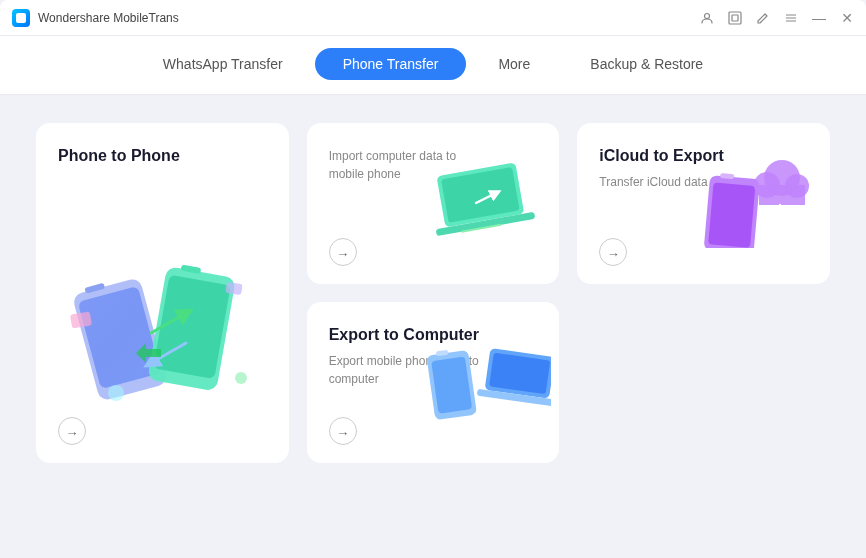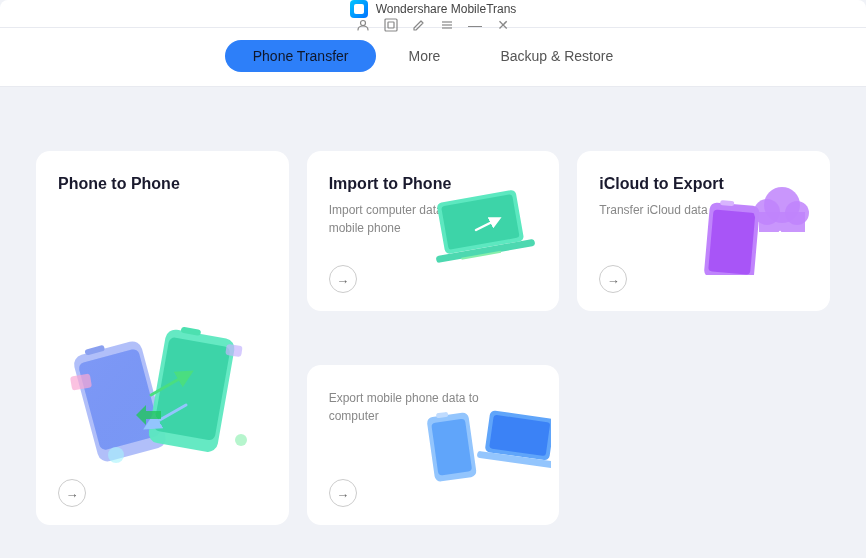"Wondershare MobileTrans" .titlebar { flex-direction: column -> none; height: 28px -> 36px }
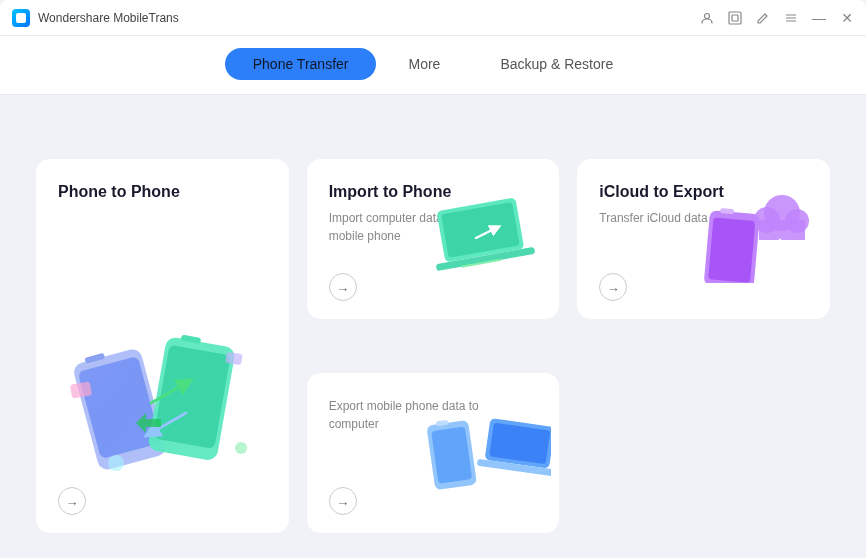"WhatsApp Transfer" button.nav-tab { html: none -> <button>WhatsApp Transfer</button> }
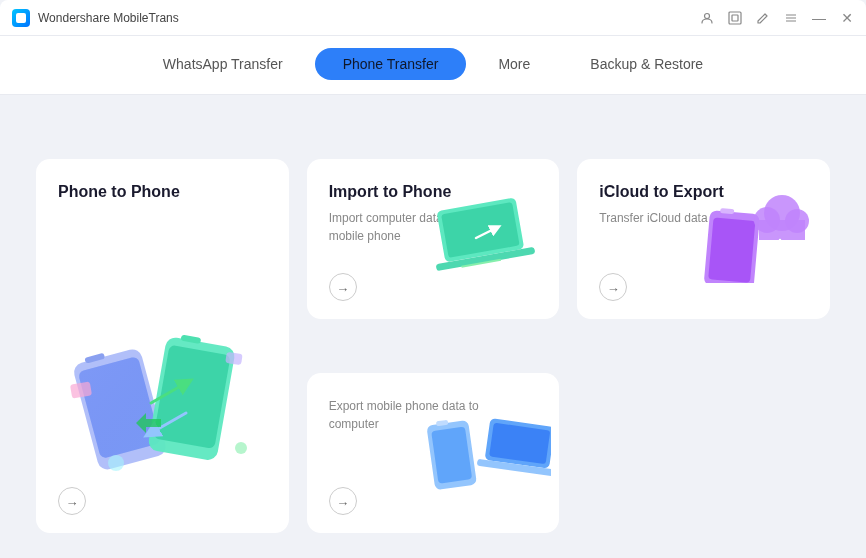"Phone Transfer" .nav-tab.active { color: #0f172a -> #ffffff }
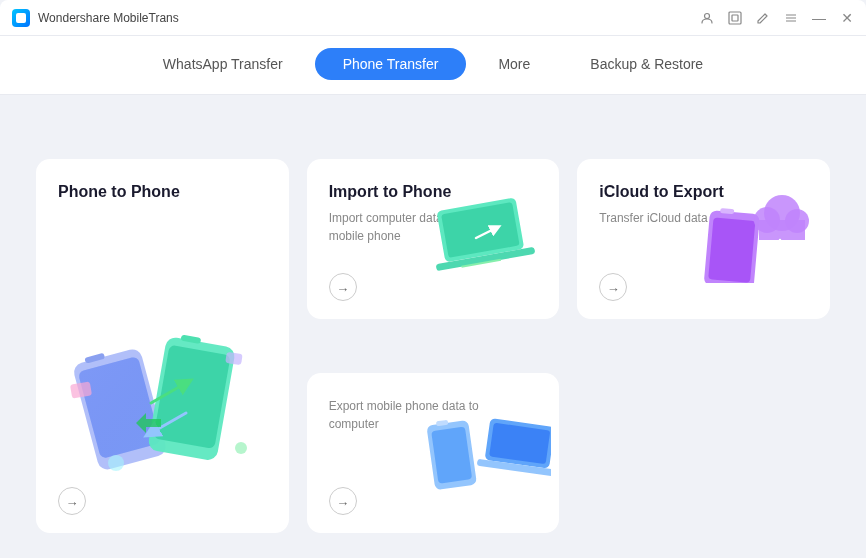"Phone to Phone" .card { margin-top: 36px -> none }
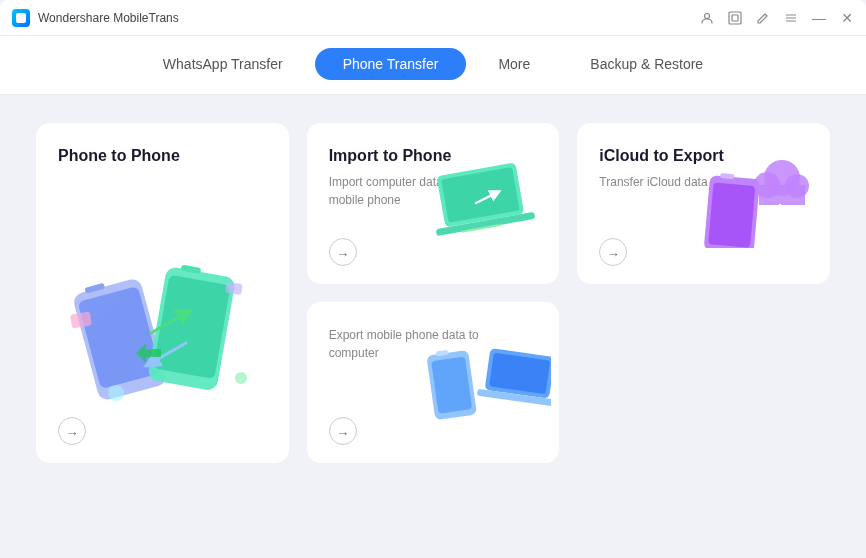"Import to Phone" div.card-title { html: <div>Import to Phone</div> -> none }
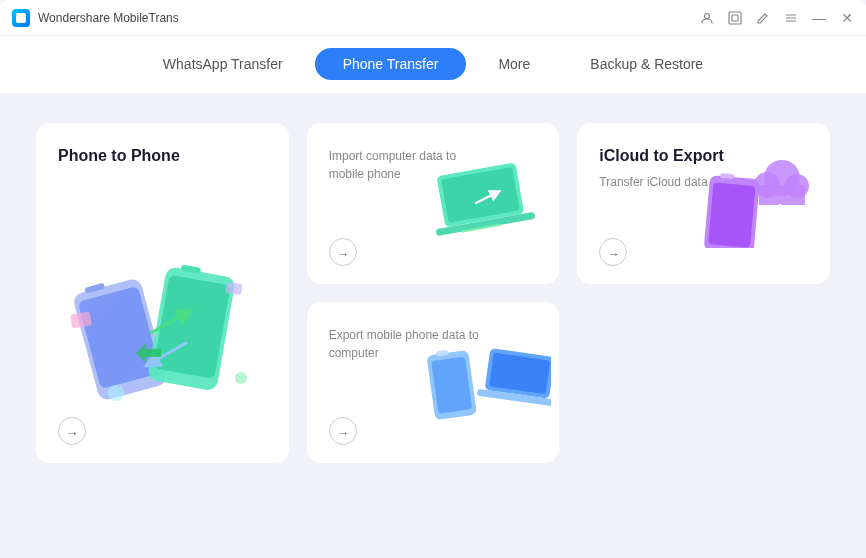"Export to Computer" div.card-title { html: none -> <div>Export to Computer</div> }
